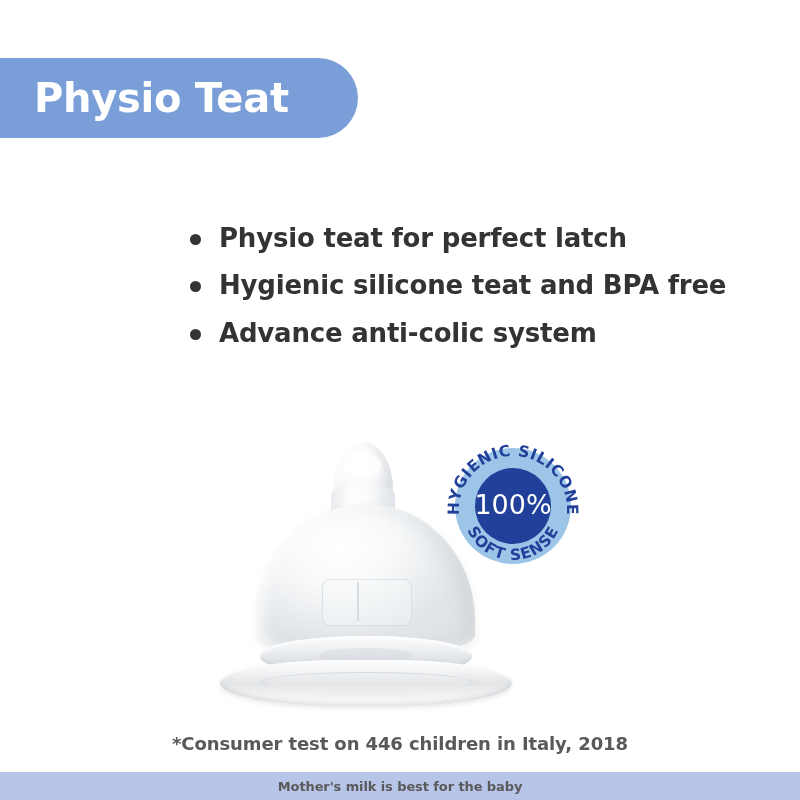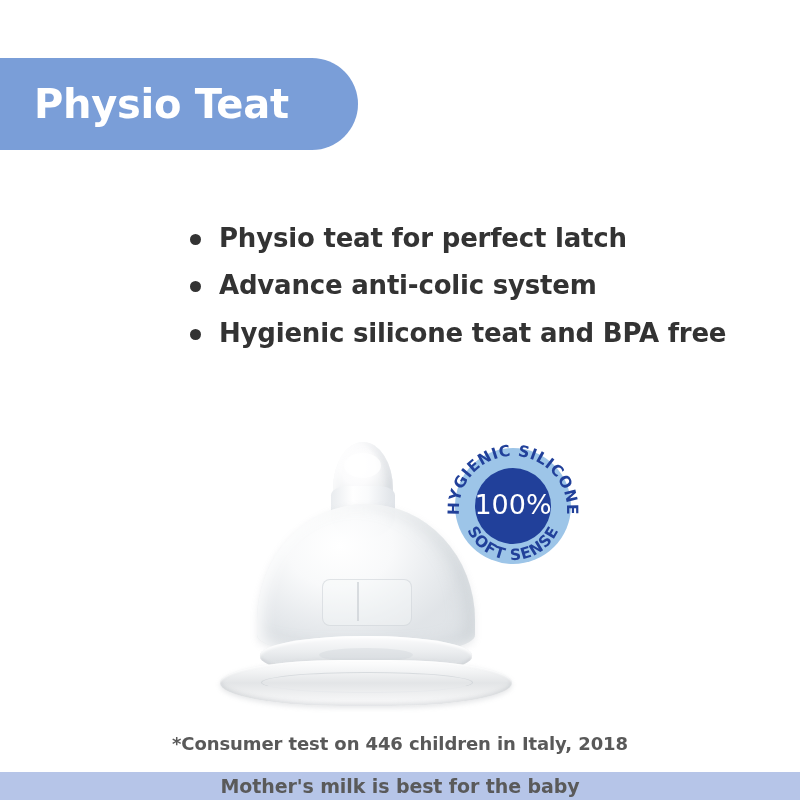"Physio Teat" .header-banner { height: 92px -> 80px }
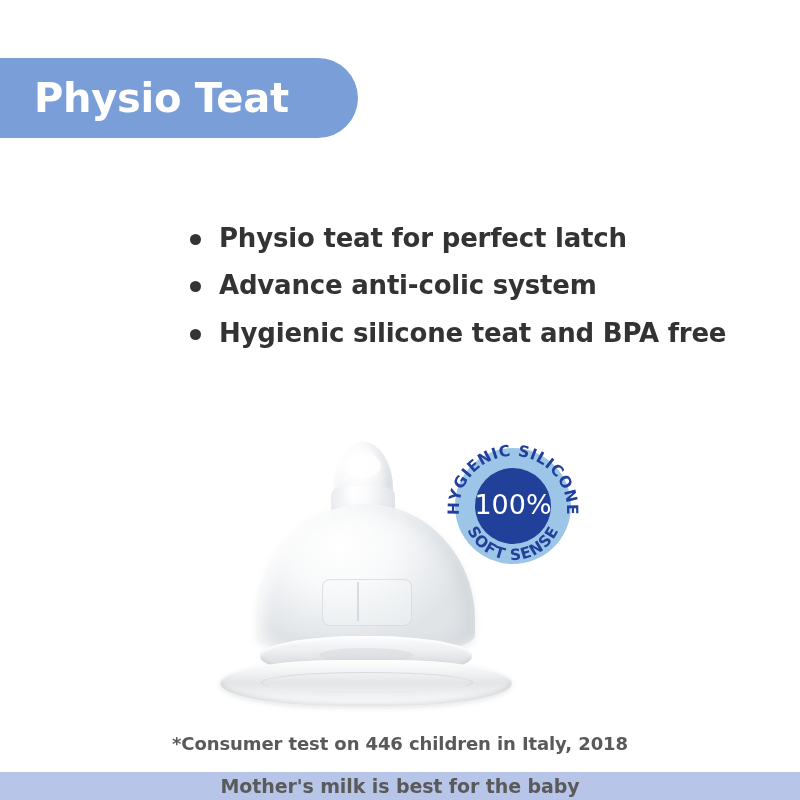"Advance anti-colic system" li.feature-item { order: before "Hygienic silicone teat and BPA" -> after "Hygienic silicone teat and BPA" }
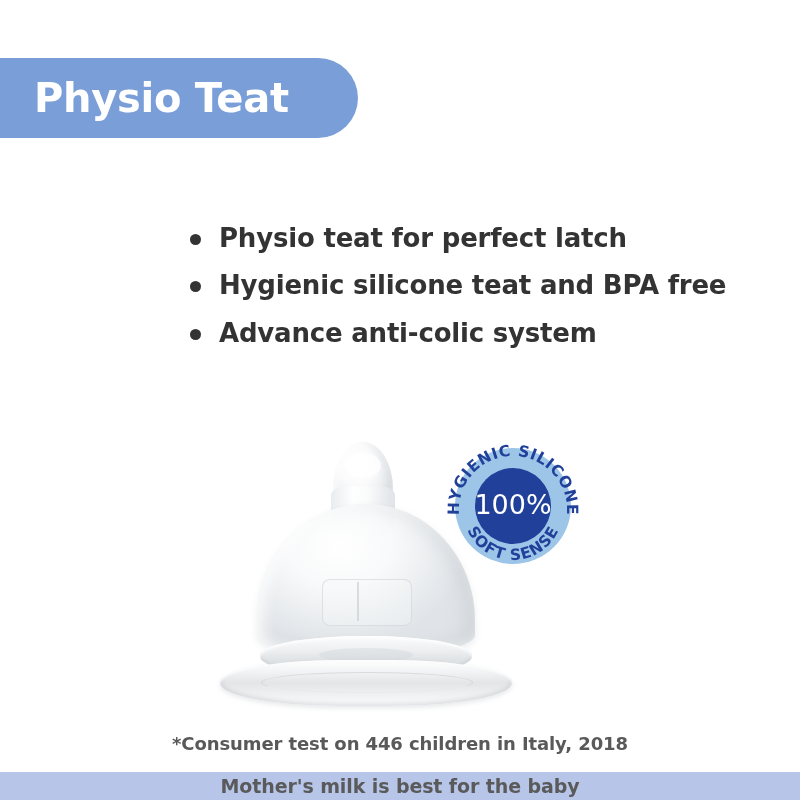"Mother's milk is best for" .bottom-bar-text { font-size: 19px -> 13px }
